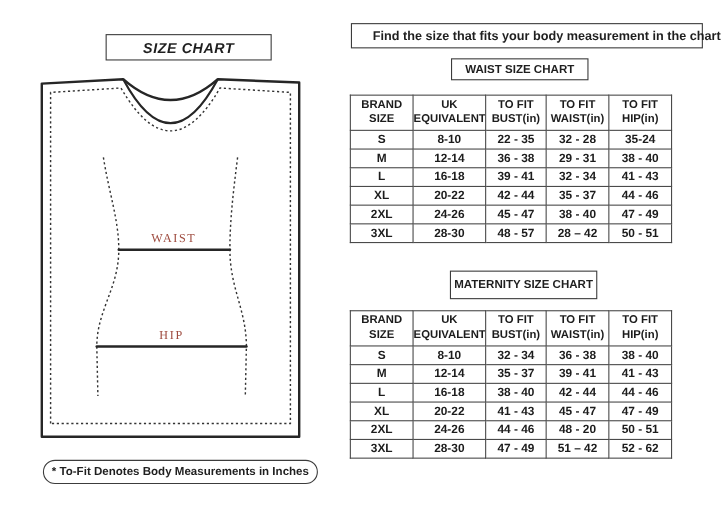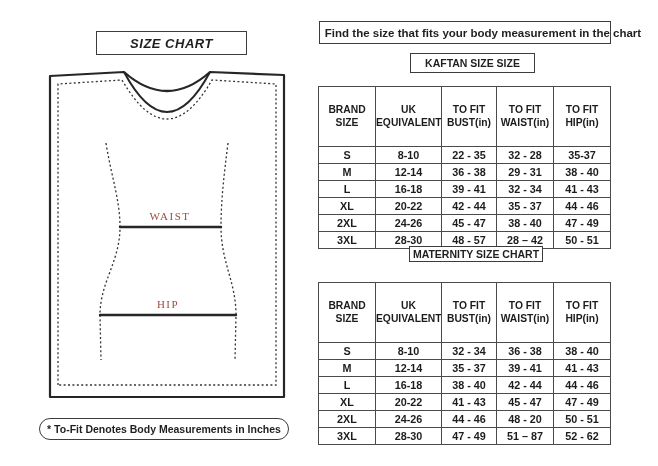"Find the size that fits" #instruction-box { width: 292px -> 320px }
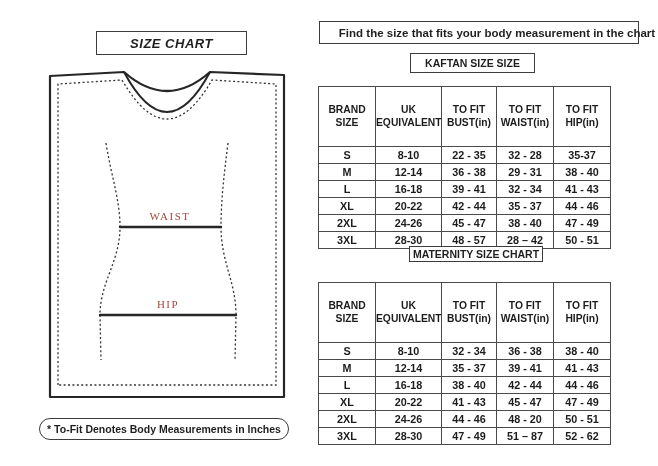"KAFTAN SIZE SIZE" div.box { text: KAFTAN SIZE SIZE -> WAIST SIZE CHART }
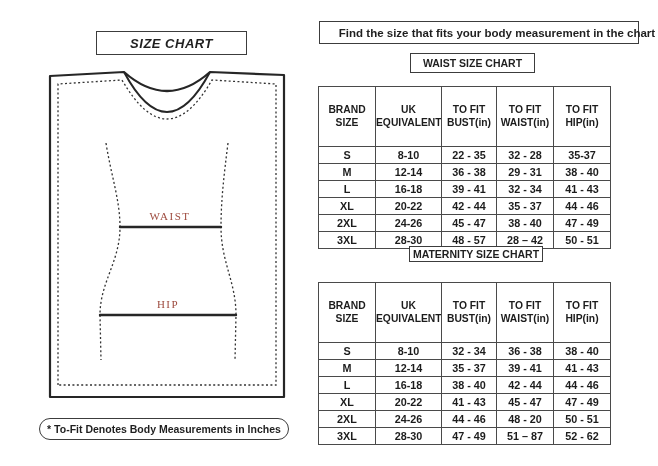"BRAND" .size-table th { padding: 16px 0 -> 2px 0 }
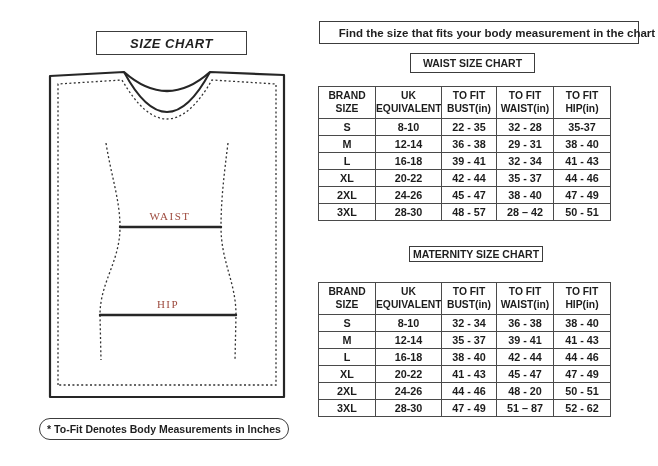"35-37" td { text: 35-37 -> 35-24 }
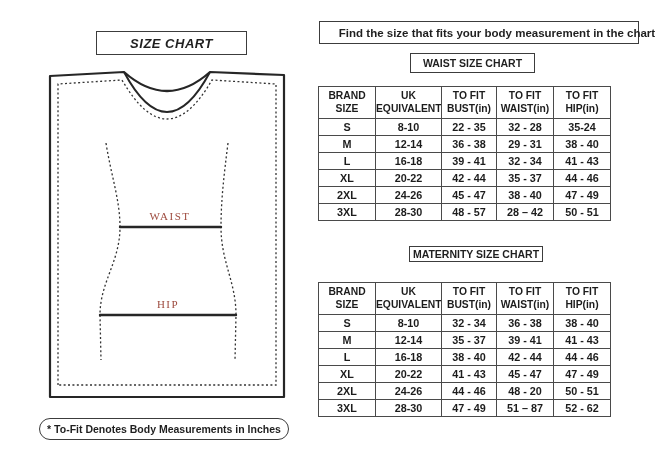"WAIST" #garment-figure { left: 48px -> 36px }
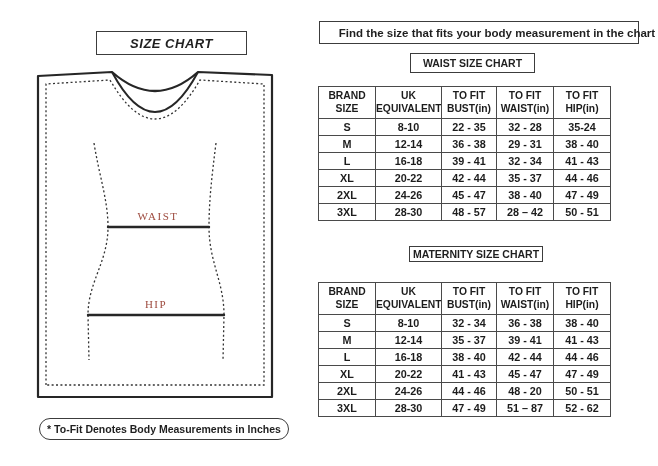"MATERNITY SIZE CHART" #maternity-title { height: 16px -> 26px }
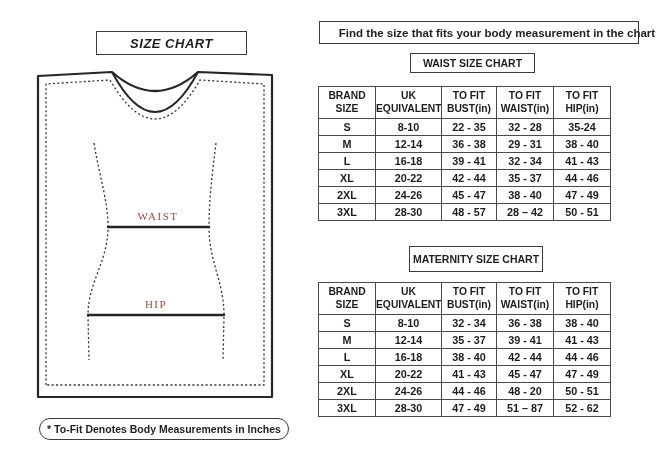"51 – 87" td { text: 87 -> 42 }
